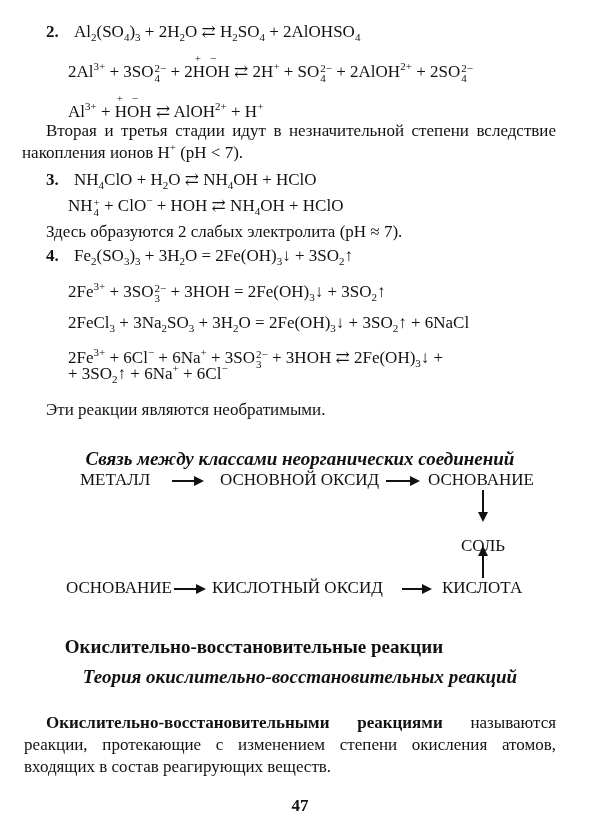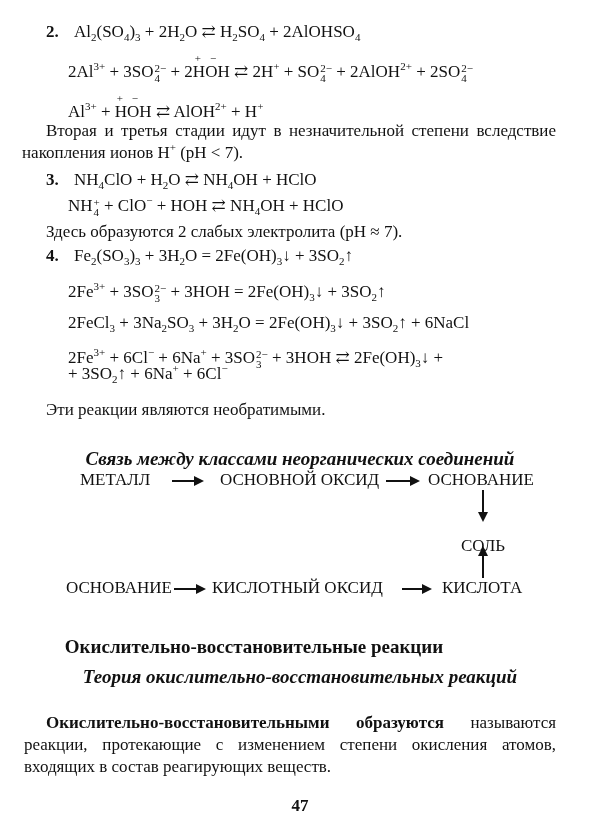"Окислительно-восстановительными" b { text: образуются -> реакциями }
